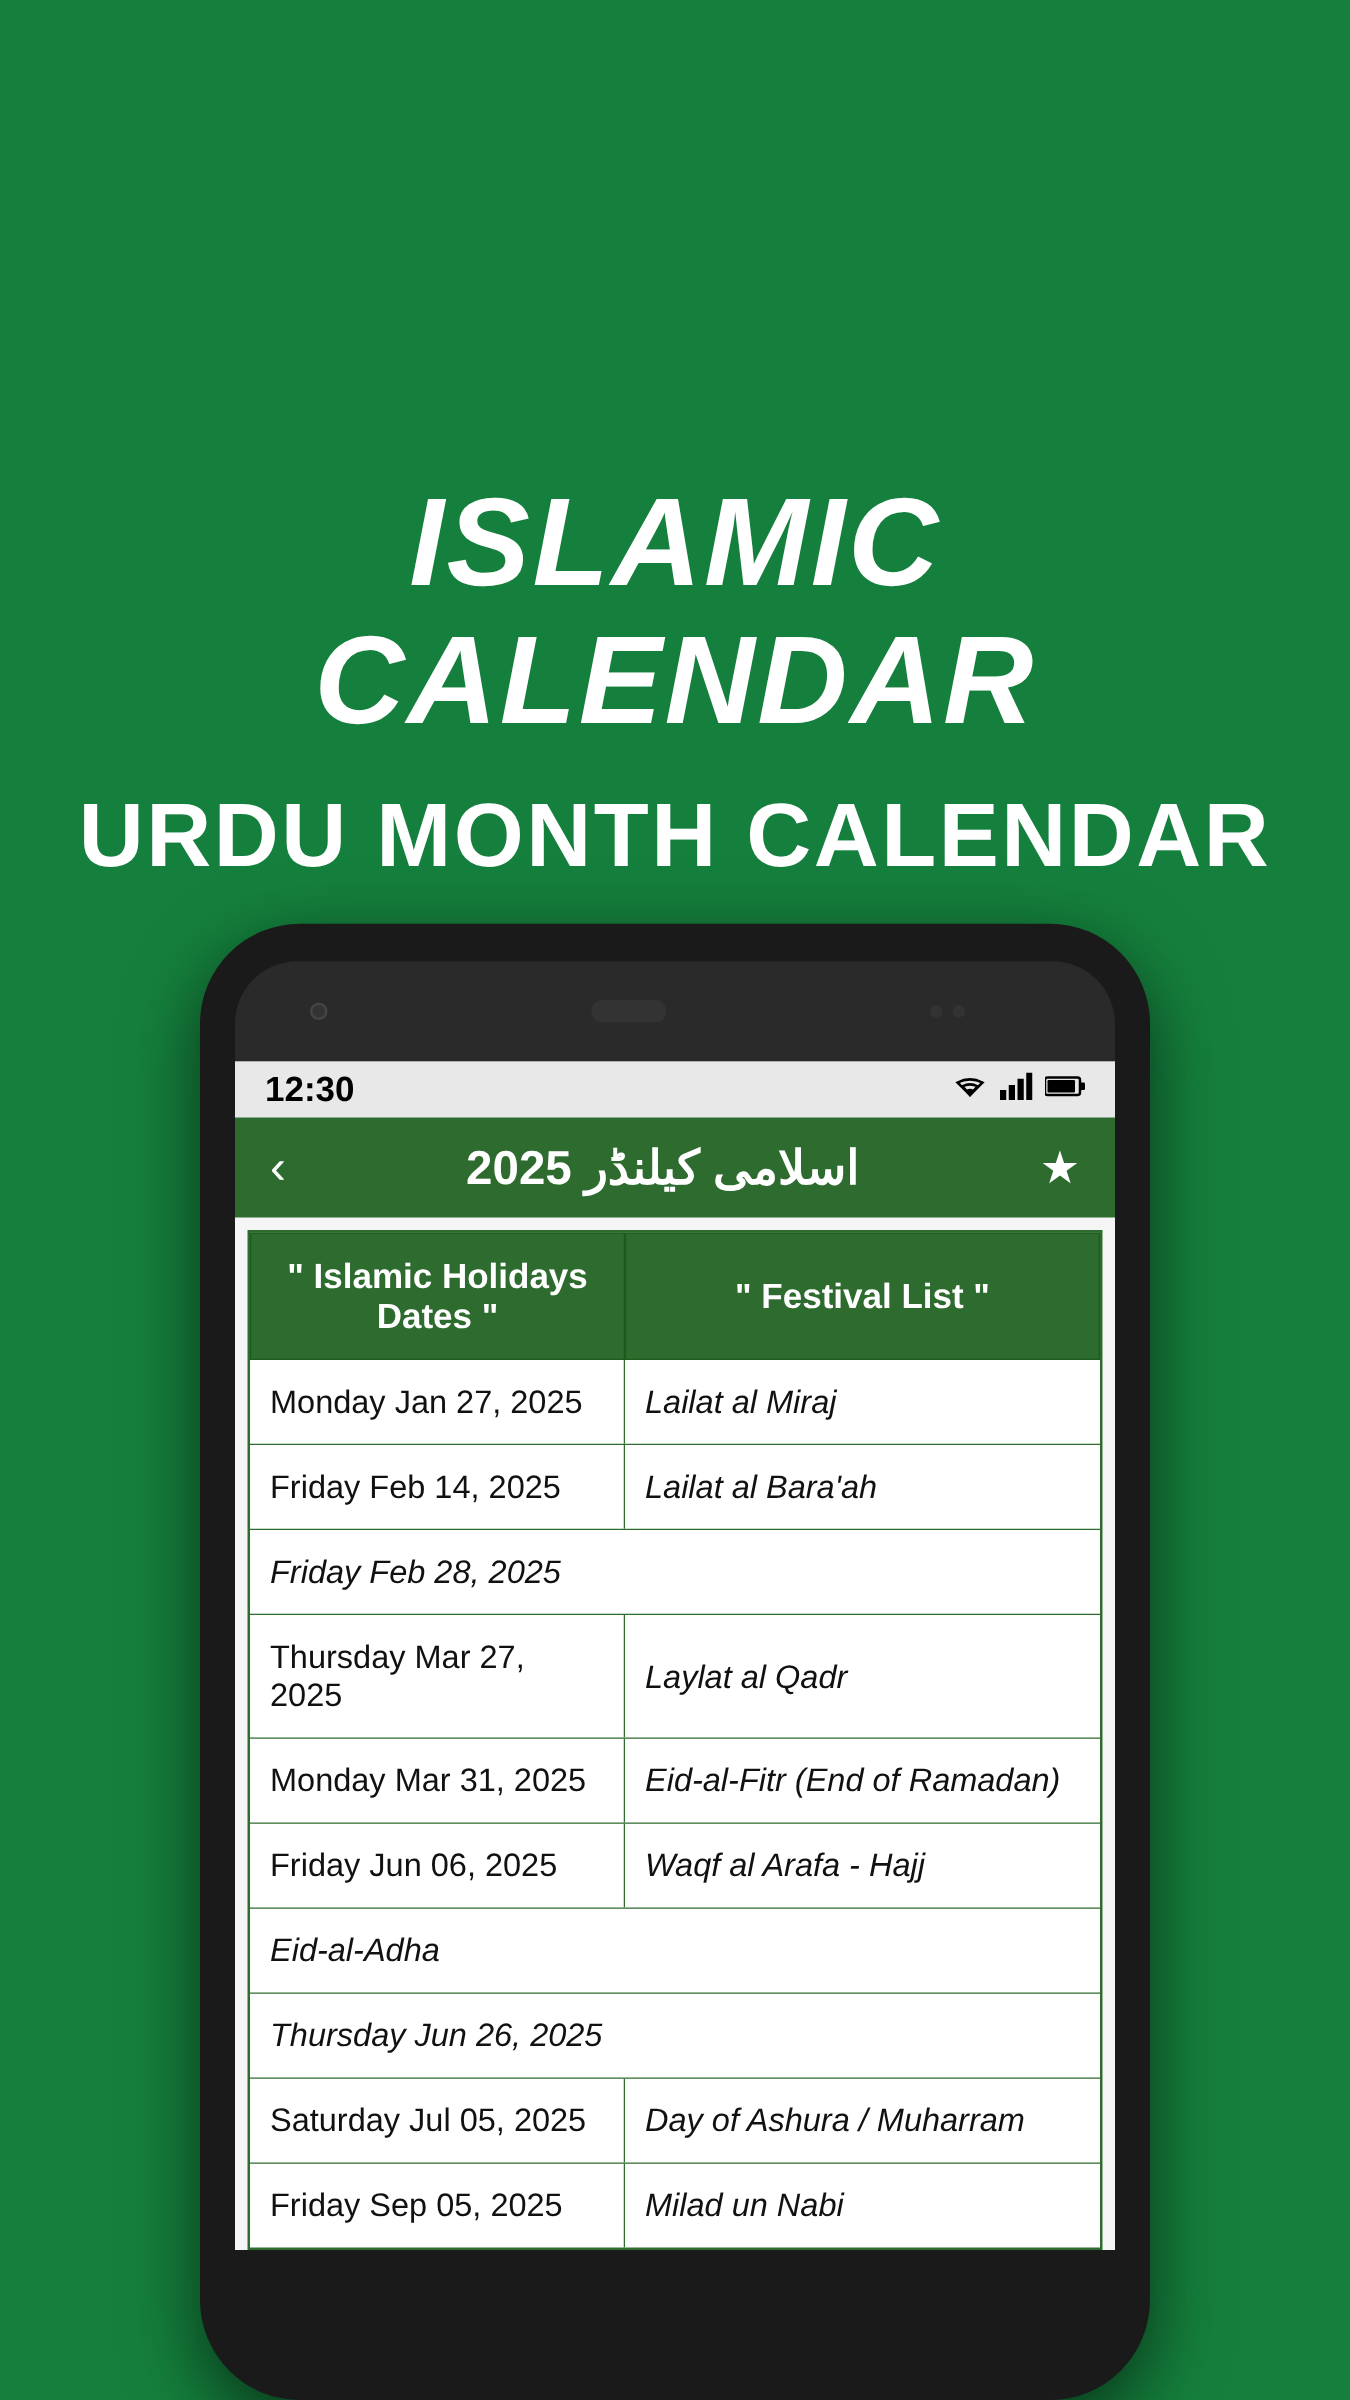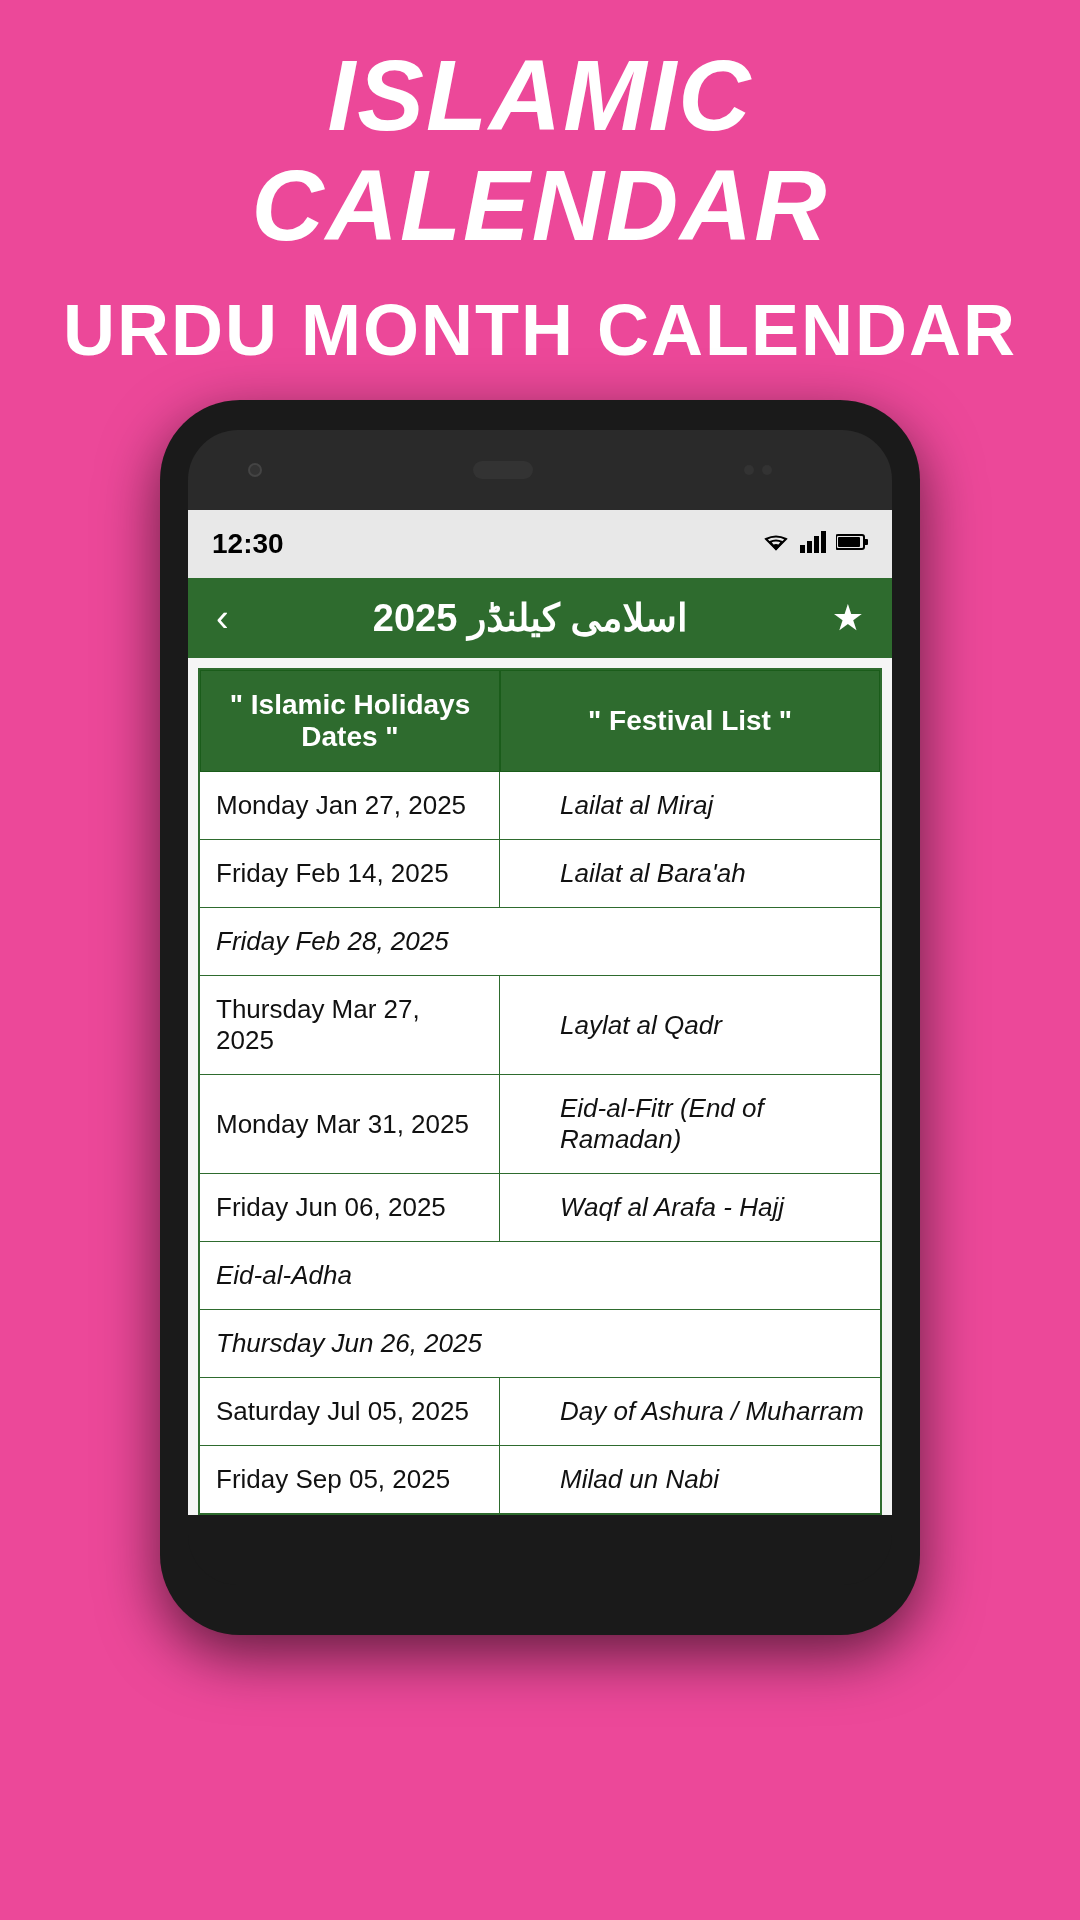"ISLAMIC CALENDAR" .bg-green { background-color: #ec4899 -> #15803d; justify-content: none -> flex-end }
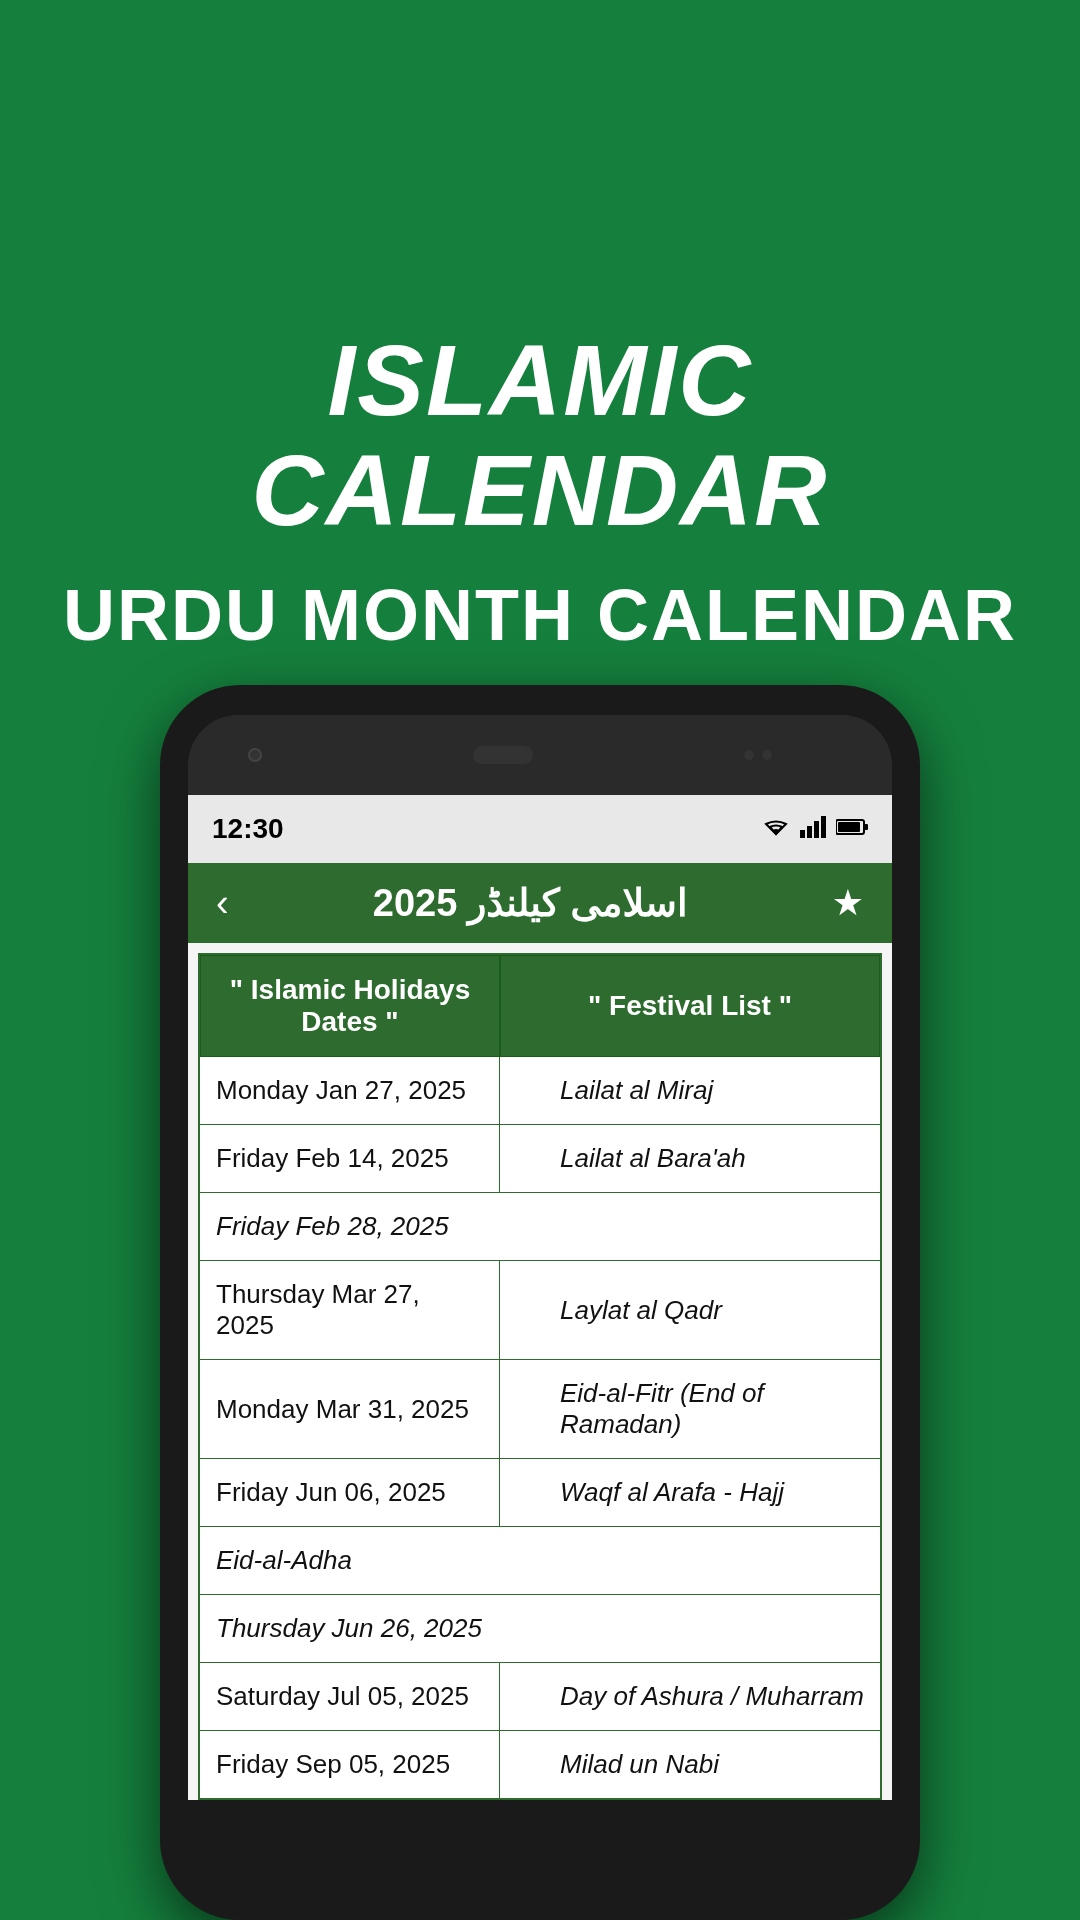"12:30" .status-bar { height: 68px -> 45px }
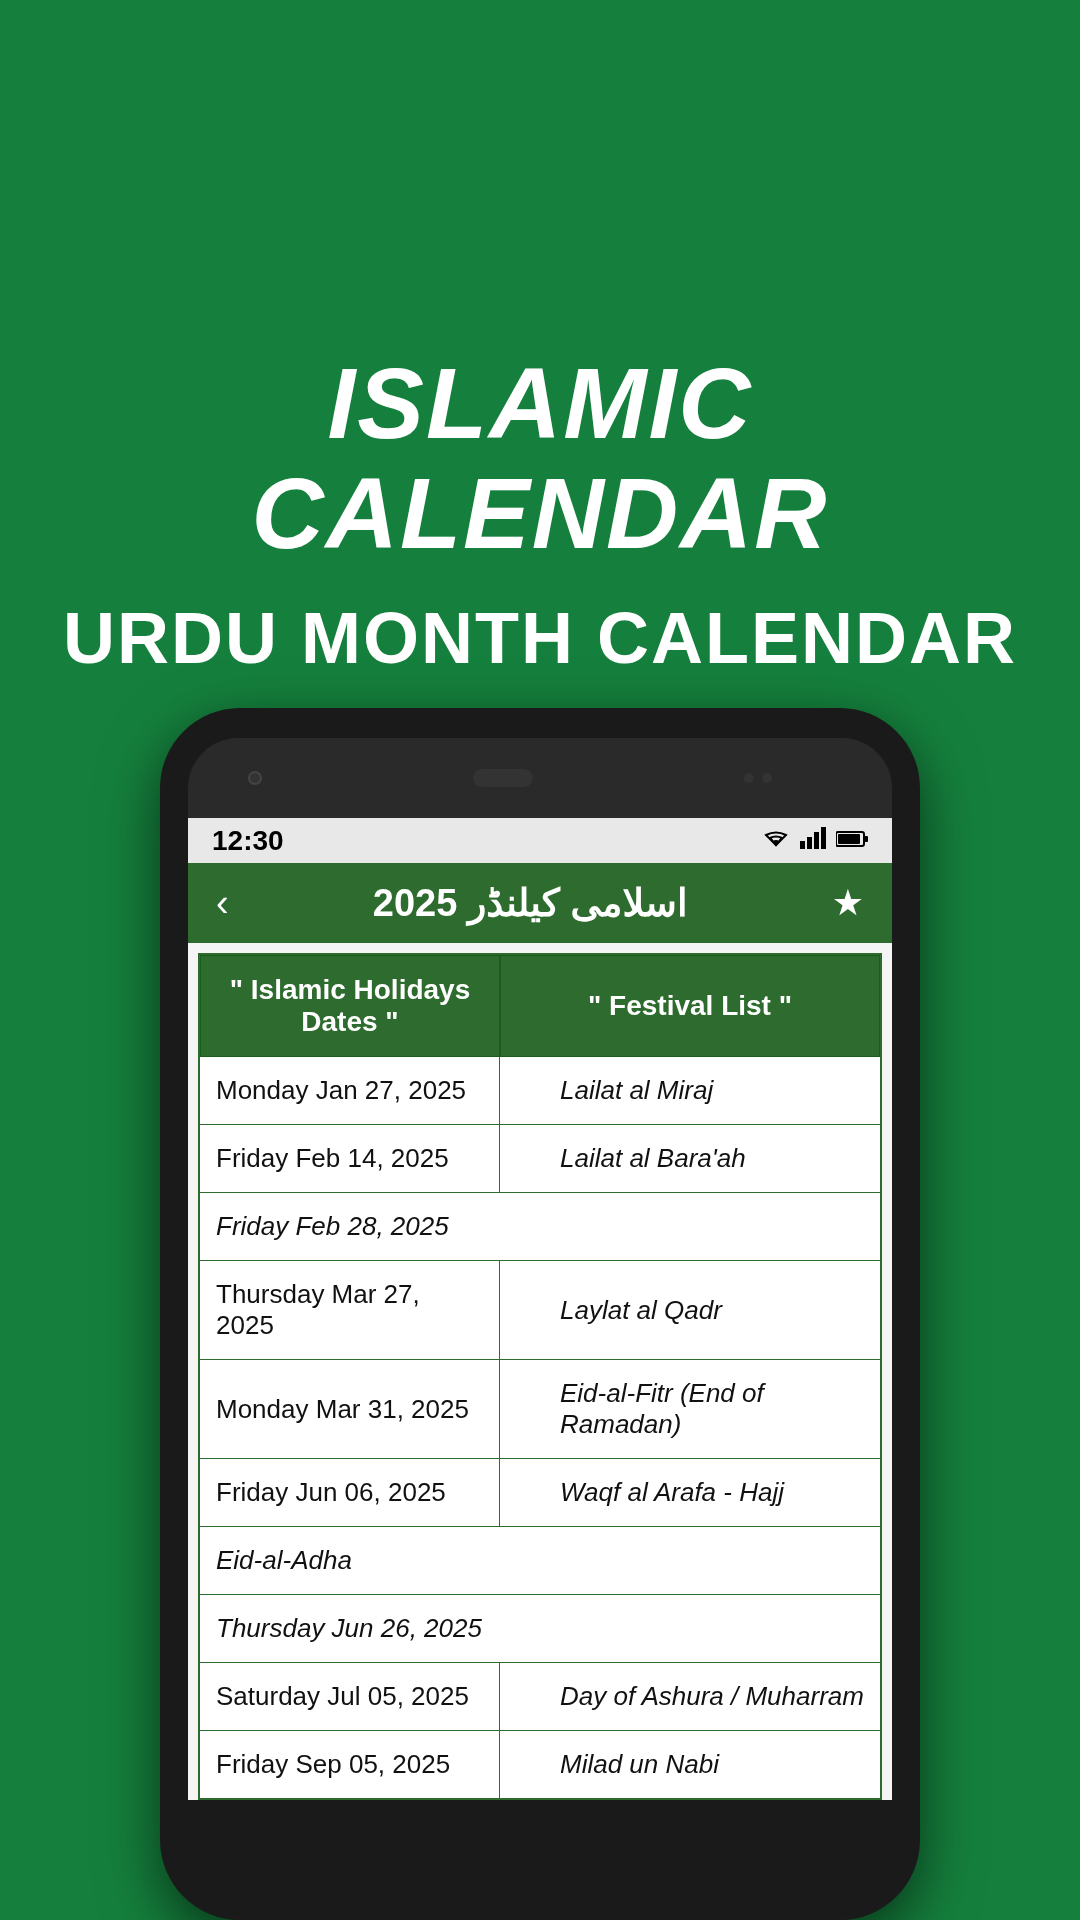"Monday Jan 27, 2025" .table-row { gap: 44px -> none }
